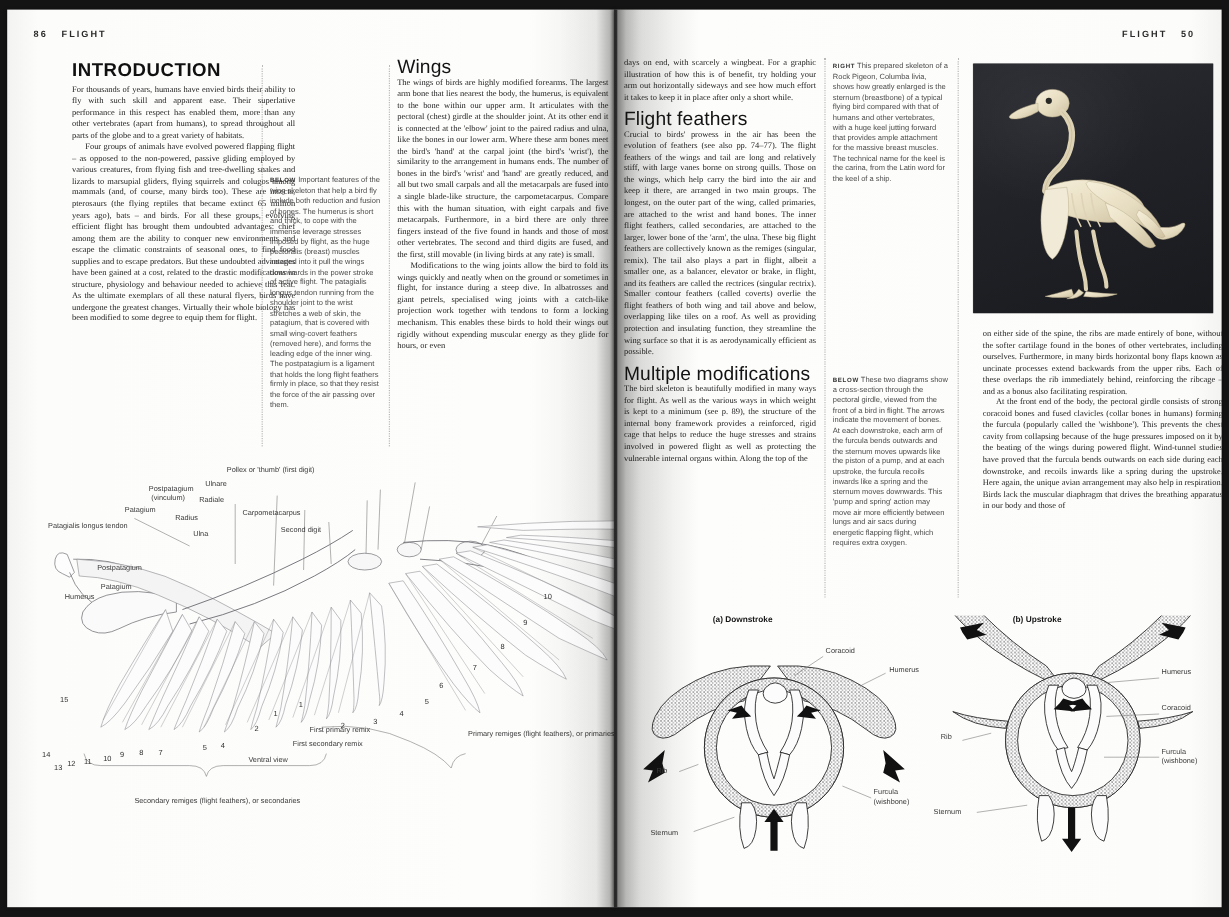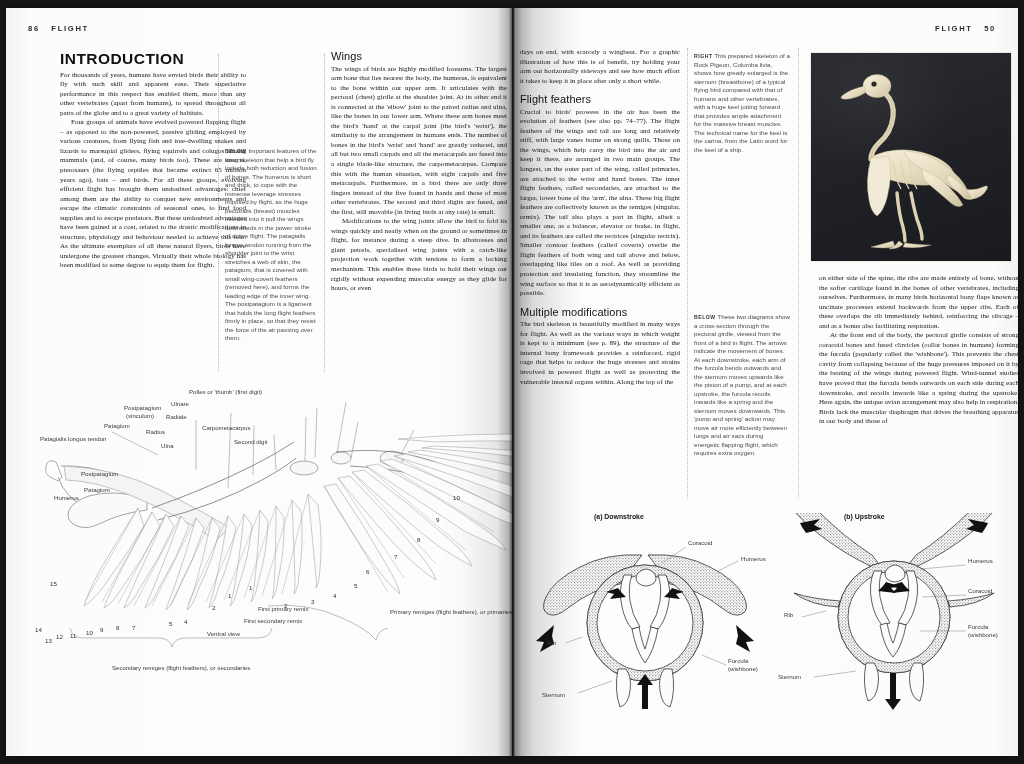"Wings" h2.subheading { font-size: 11px -> 16px }
